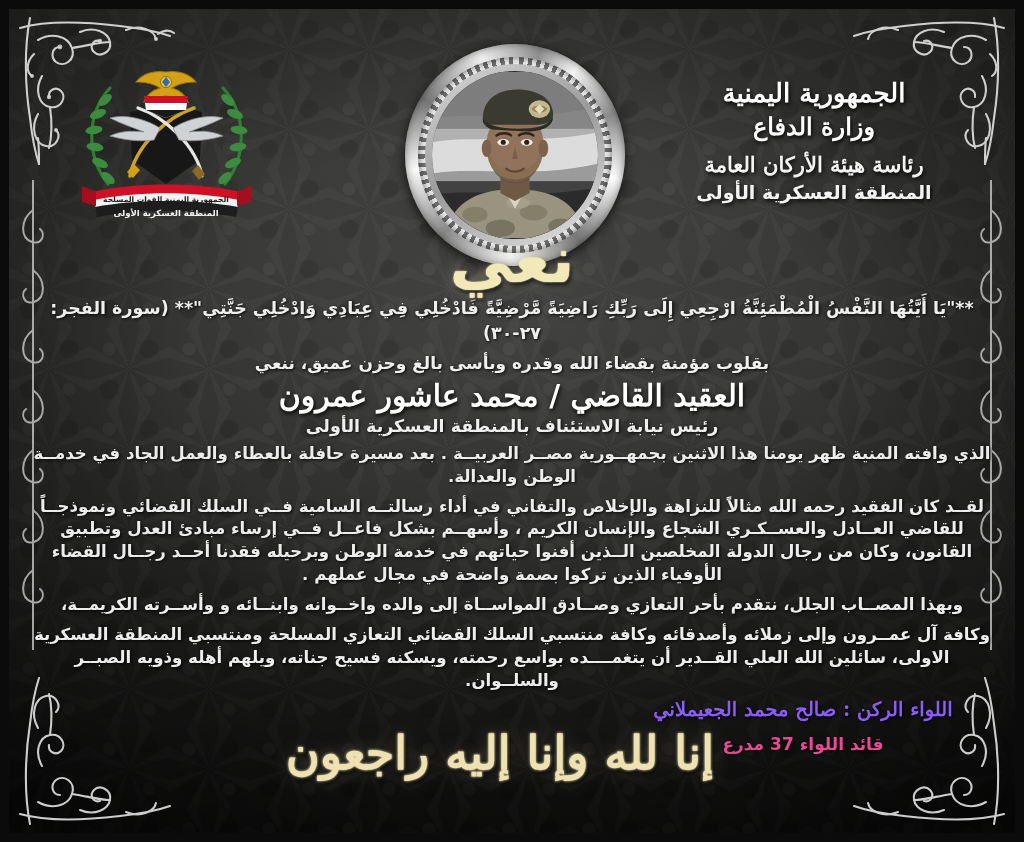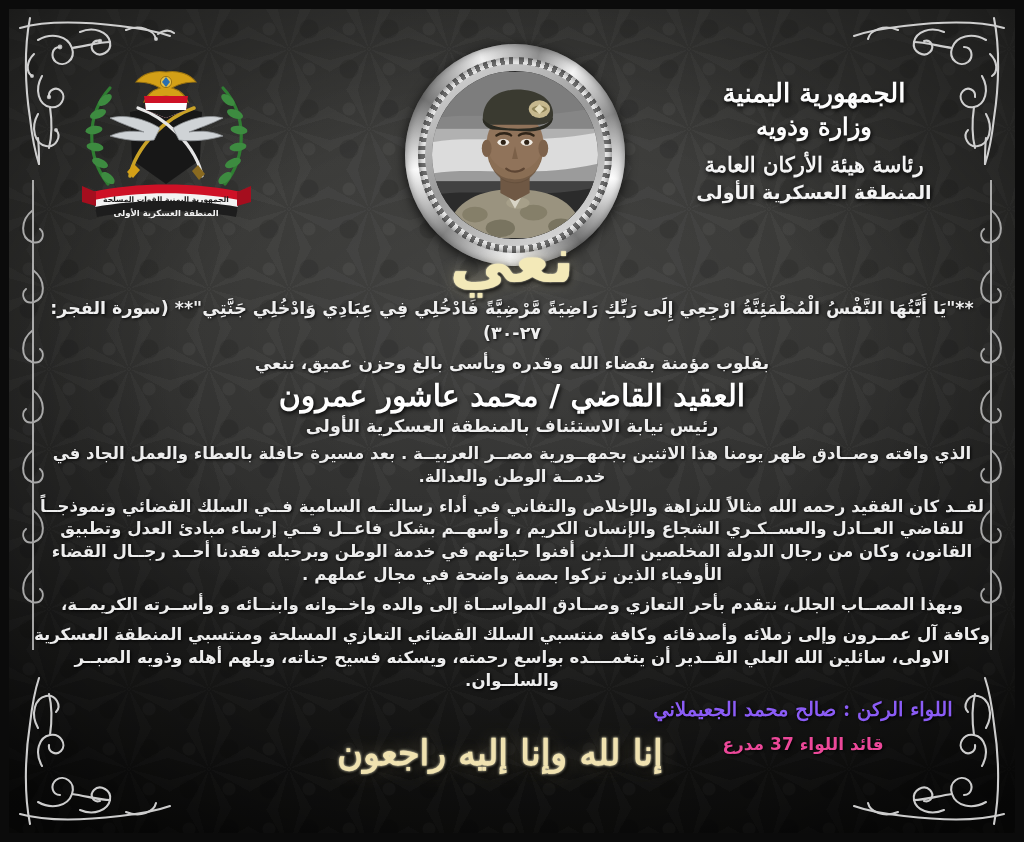"وزارة وذويه" div { text: وذويه -> الدفاع }
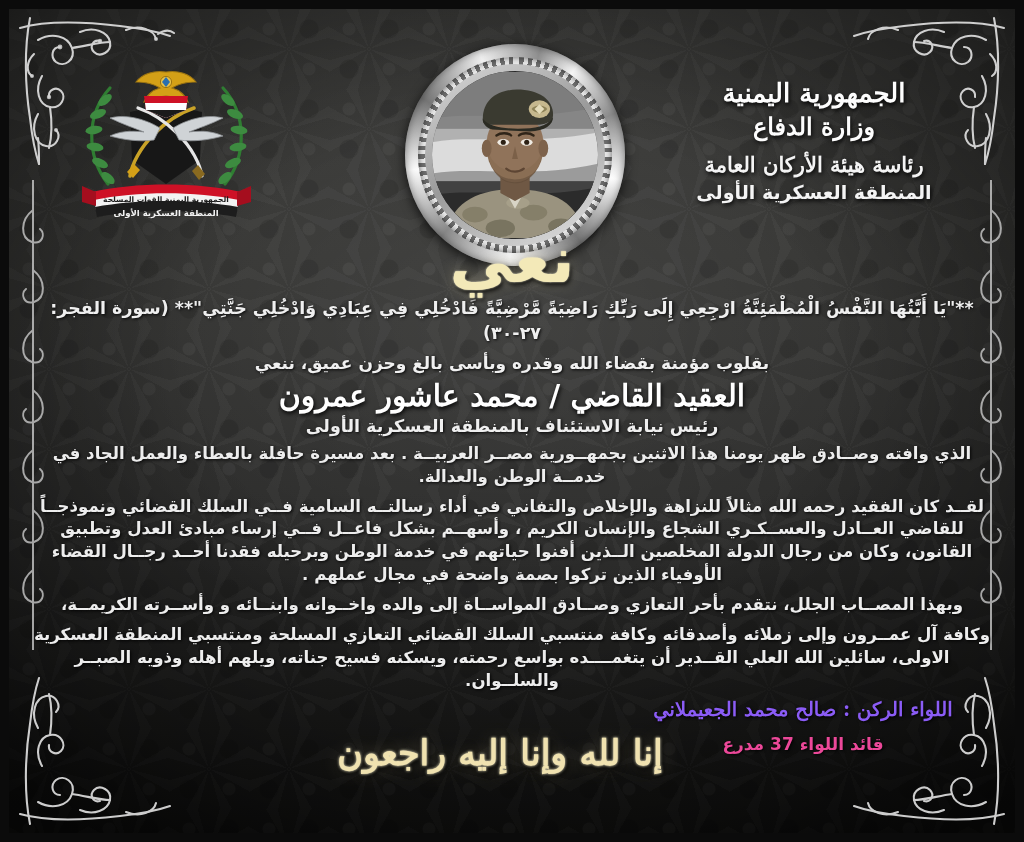"الذي وافته وصــادق ظهر يومنا" div.para { text: وصــادق -> المنية }
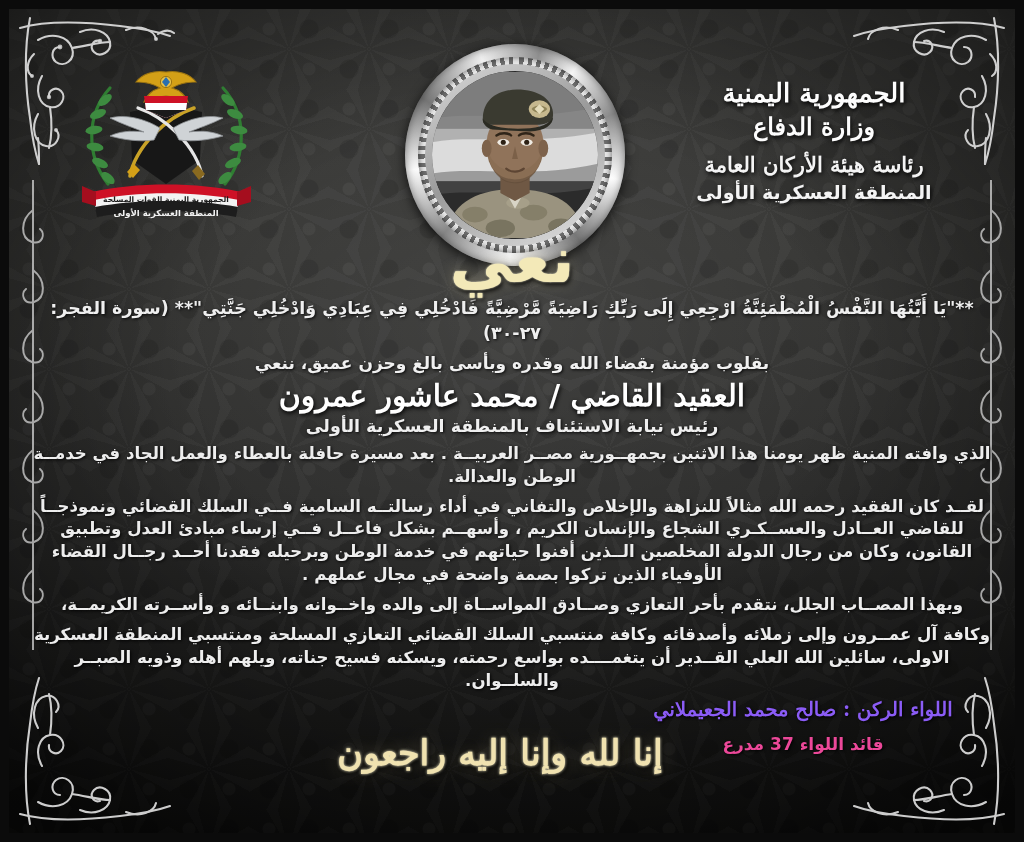"إنا لله وإنا إليه راجعون" #basmala span { font-size: 35px -> 46px }
